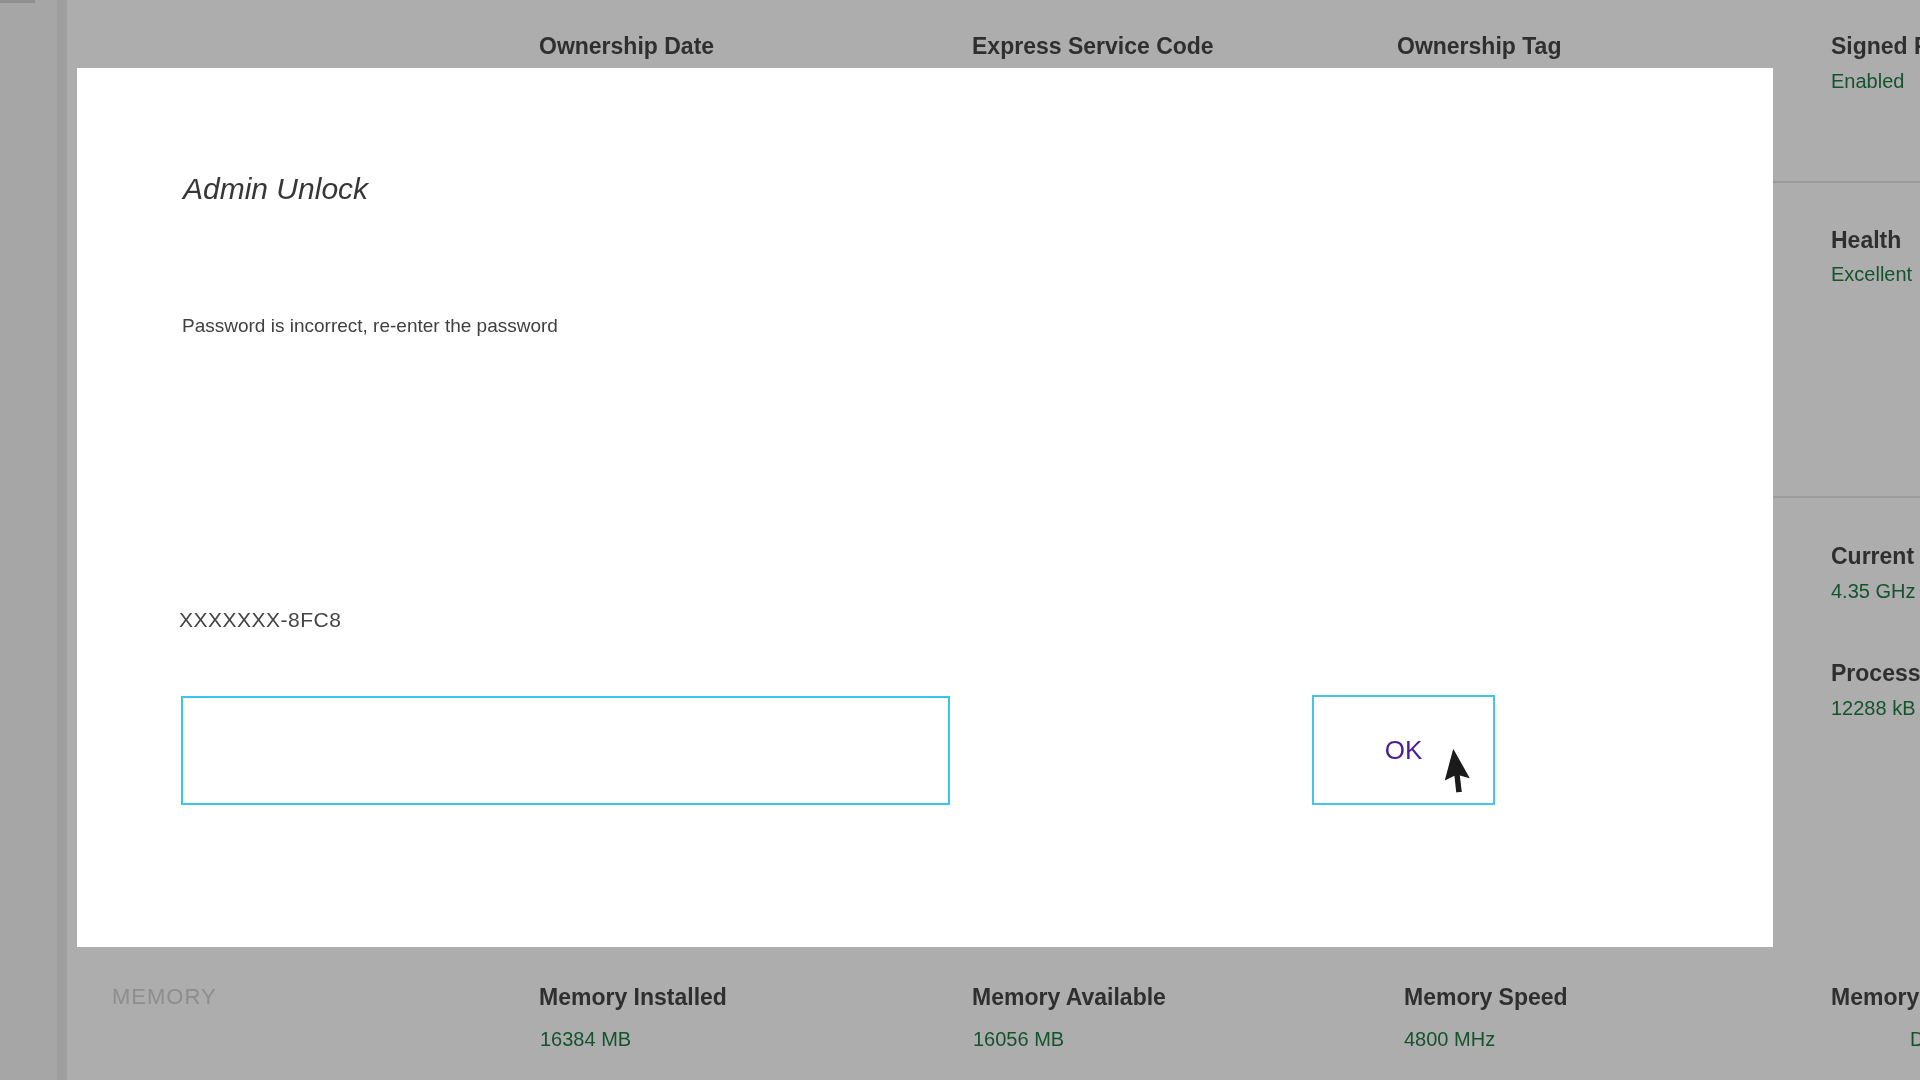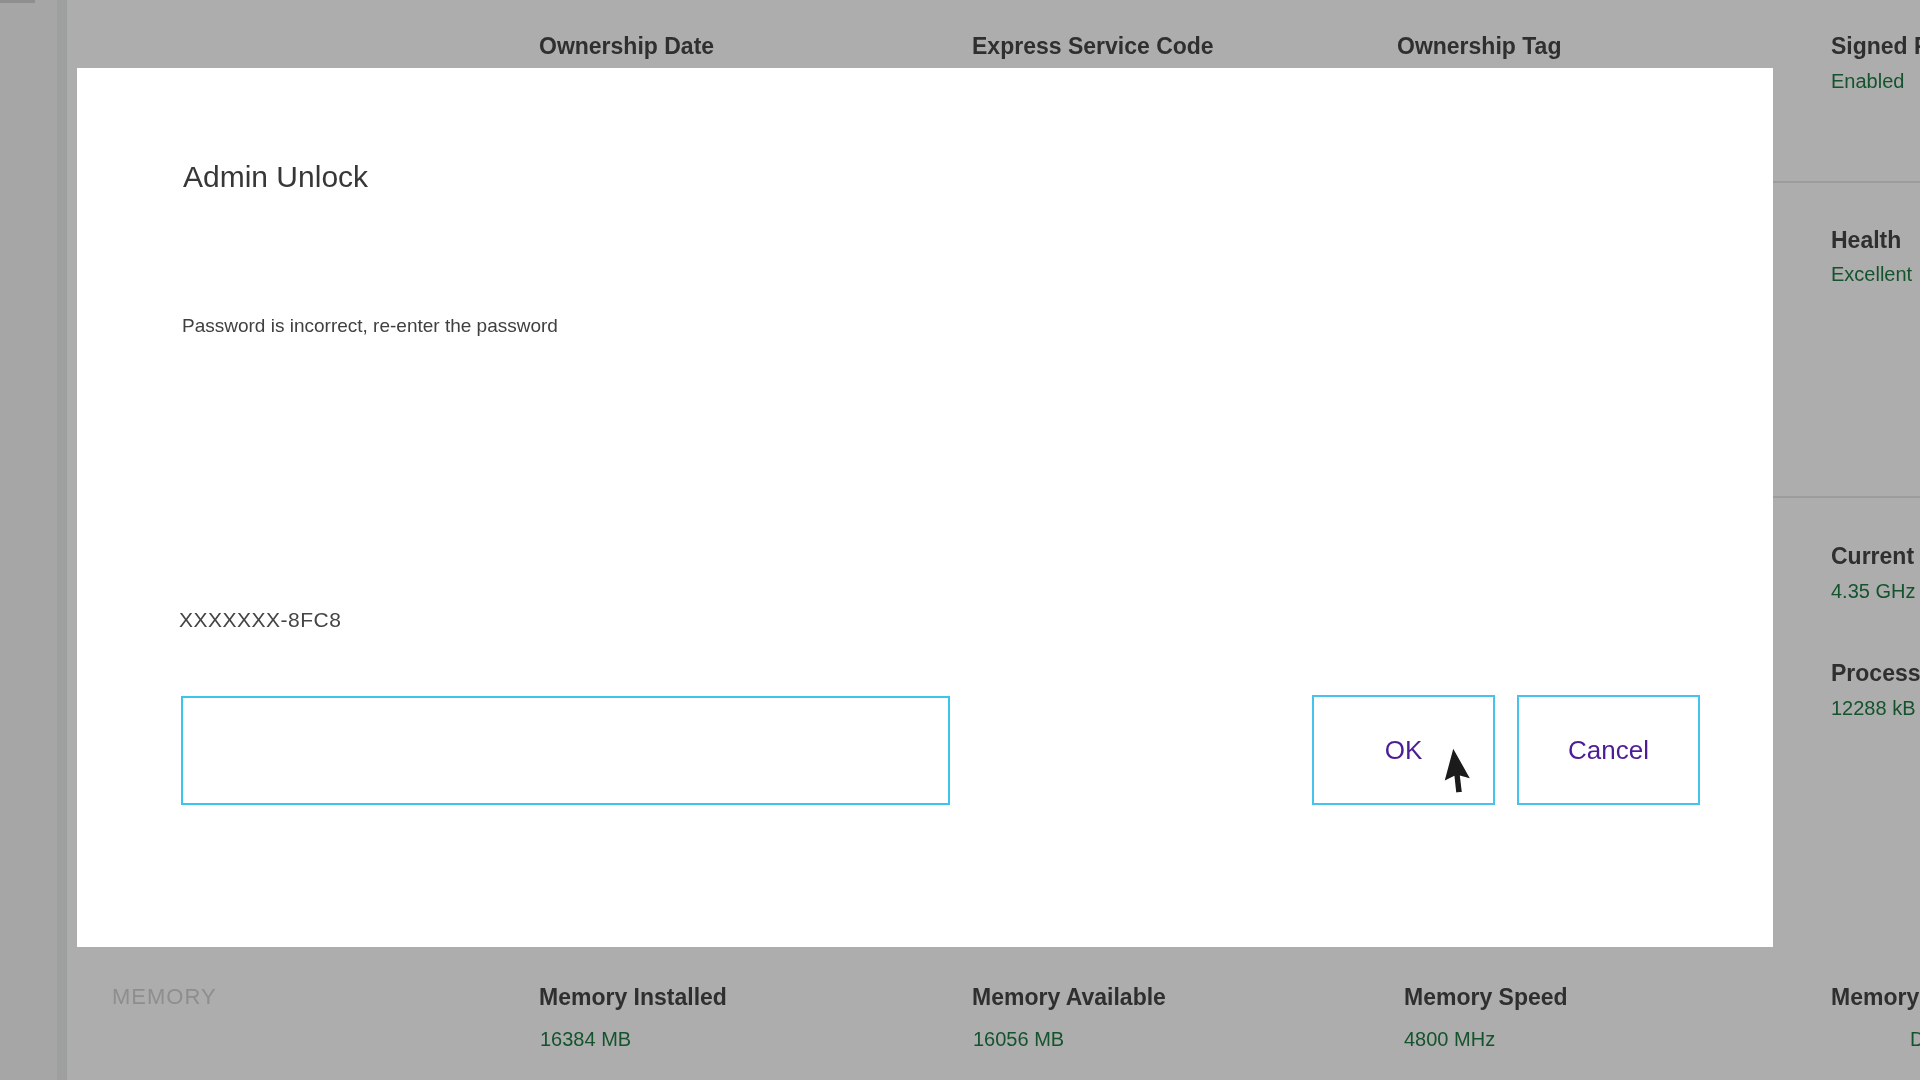"Admin Unlock" div.abs { font-style: none -> italic; top: 92px -> 104px }
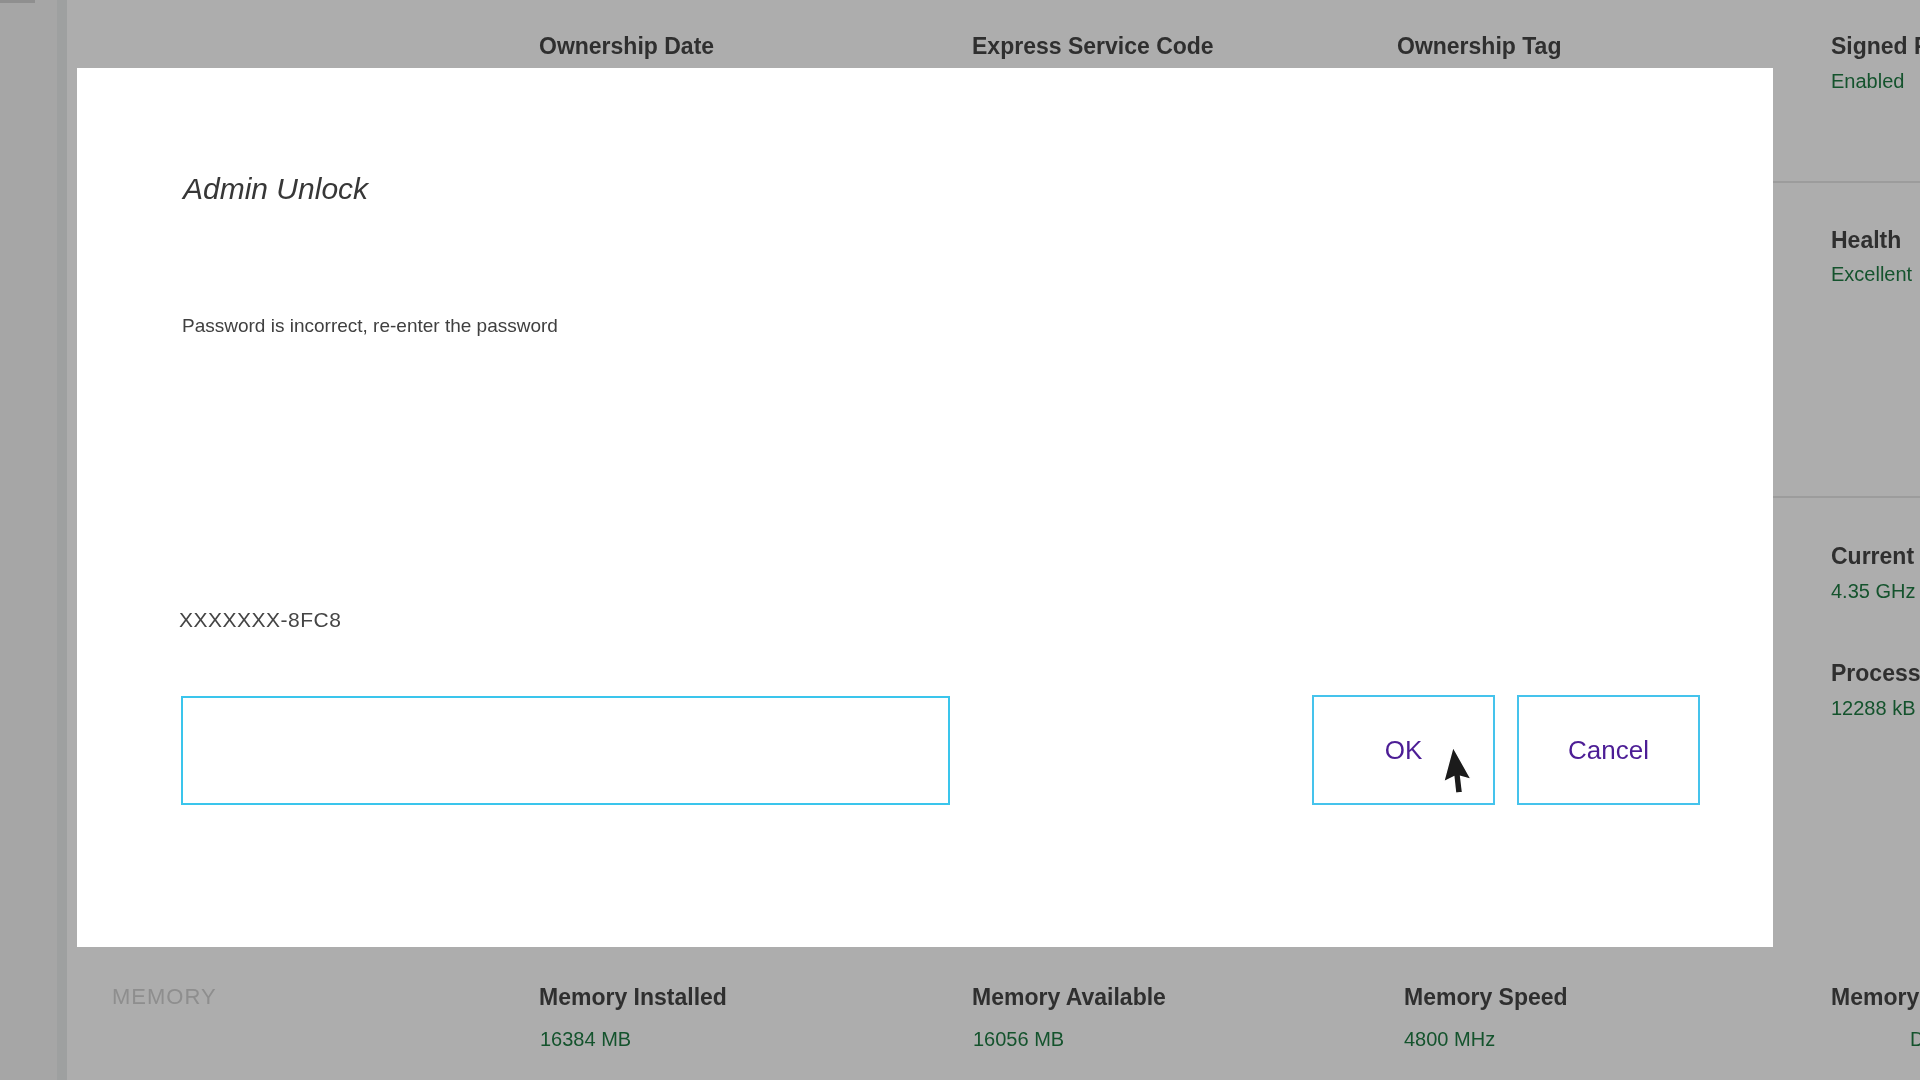"Cancel" div.abs { html: <div> <span>Cancel</span> </div> -> none }
